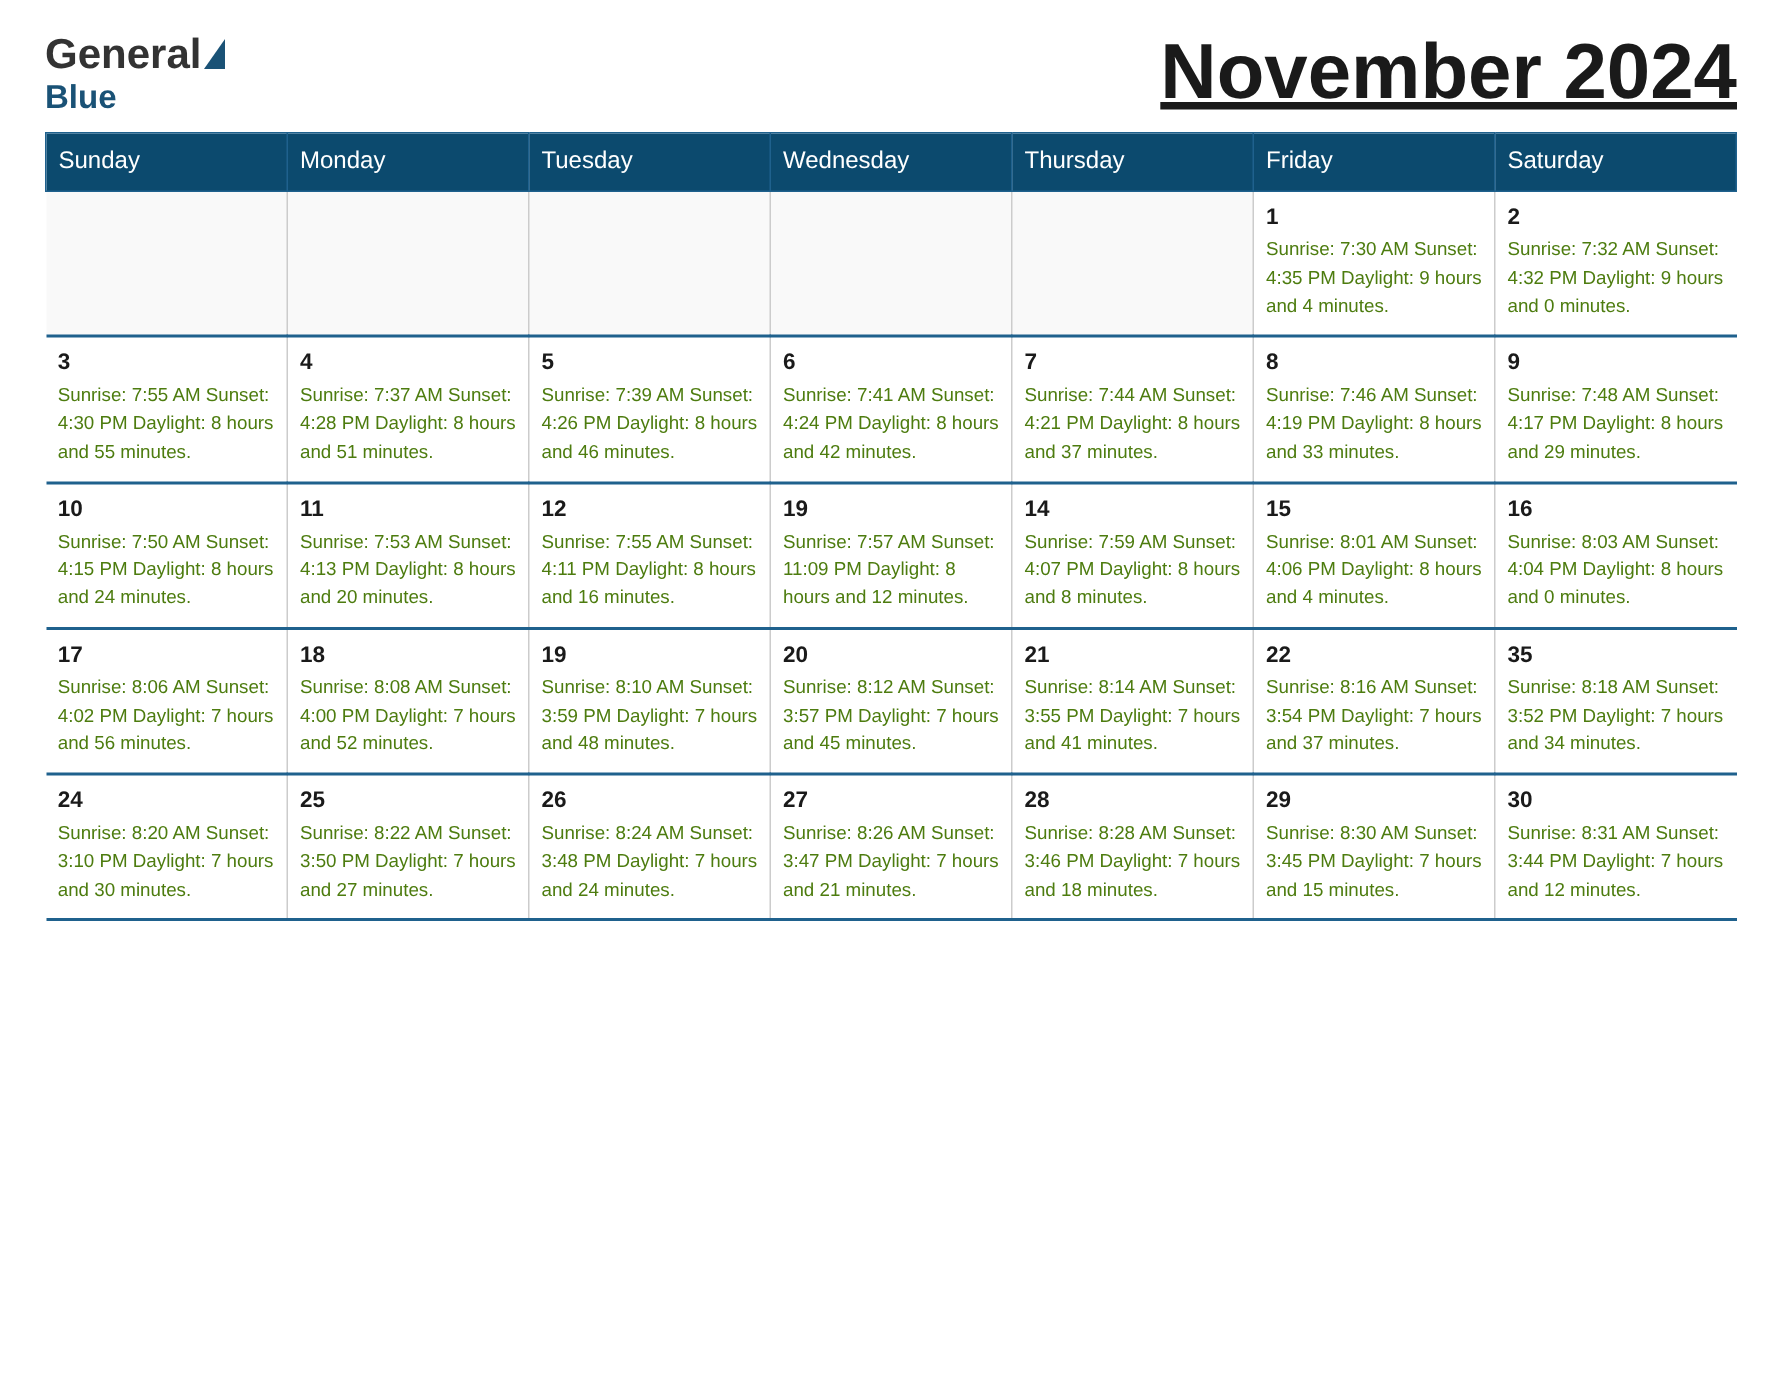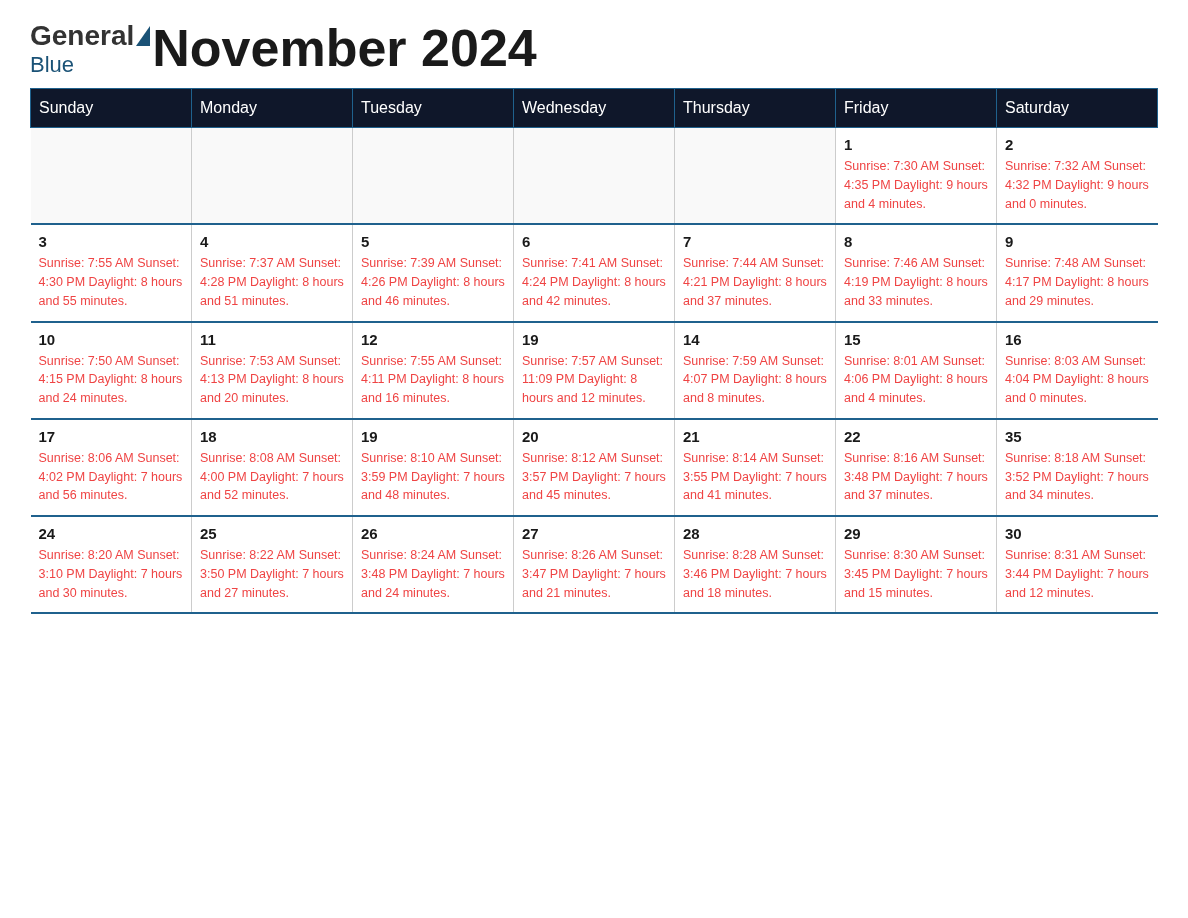"General" .header { justify-content: none -> space-between }
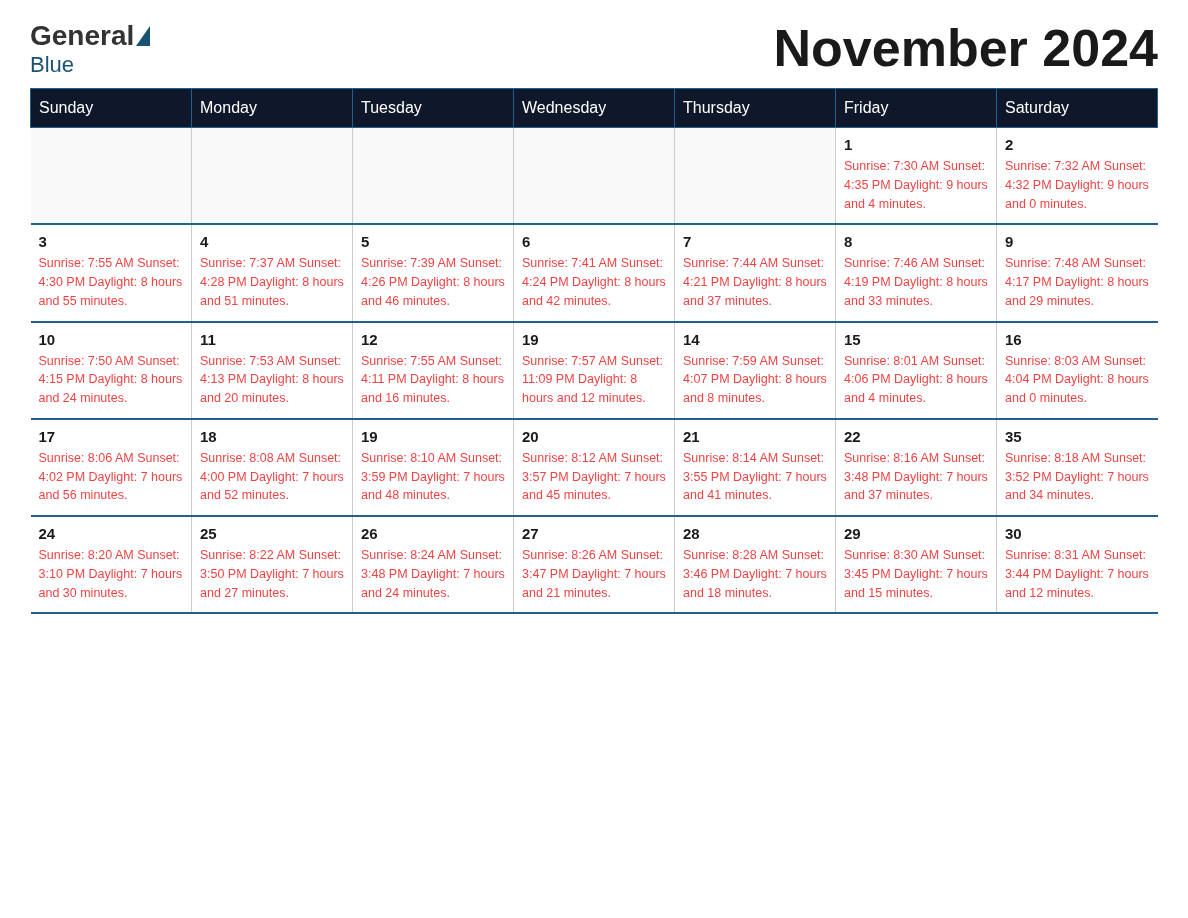"Blue" .logo-blue-line { font-weight: normal -> bold }
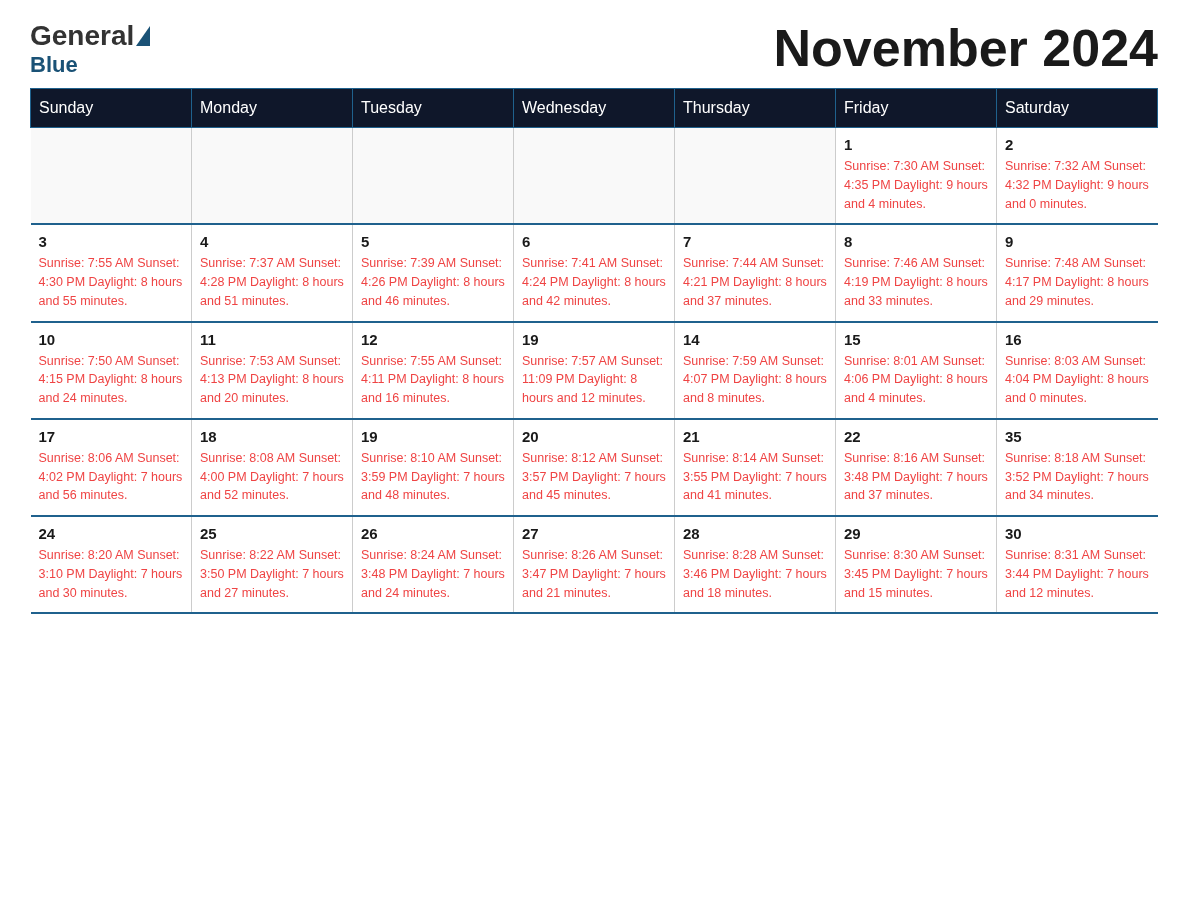"November 2024" .main-title { text-decoration: none -> underline }
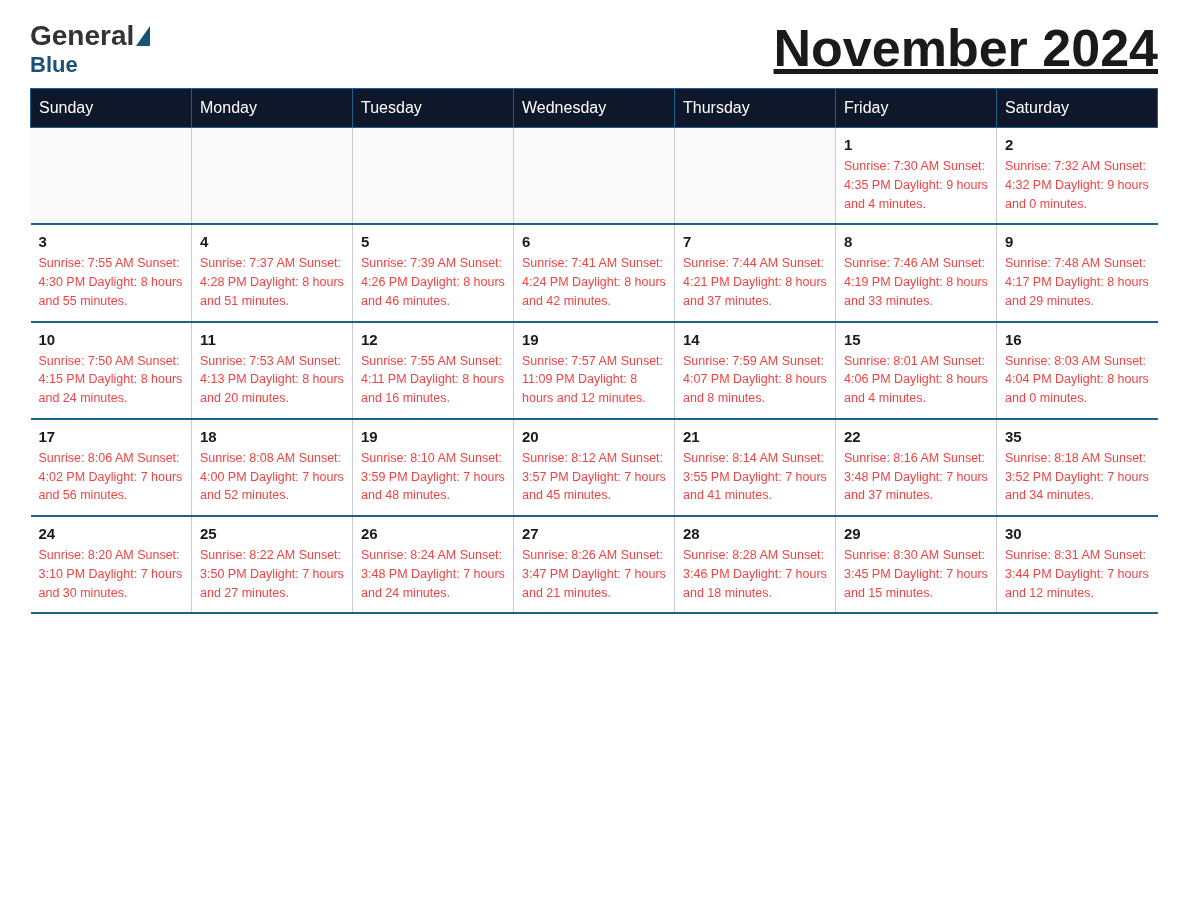"Sunday" .calendar thead tr { background-color: #0f172a -> #0c4a6e }
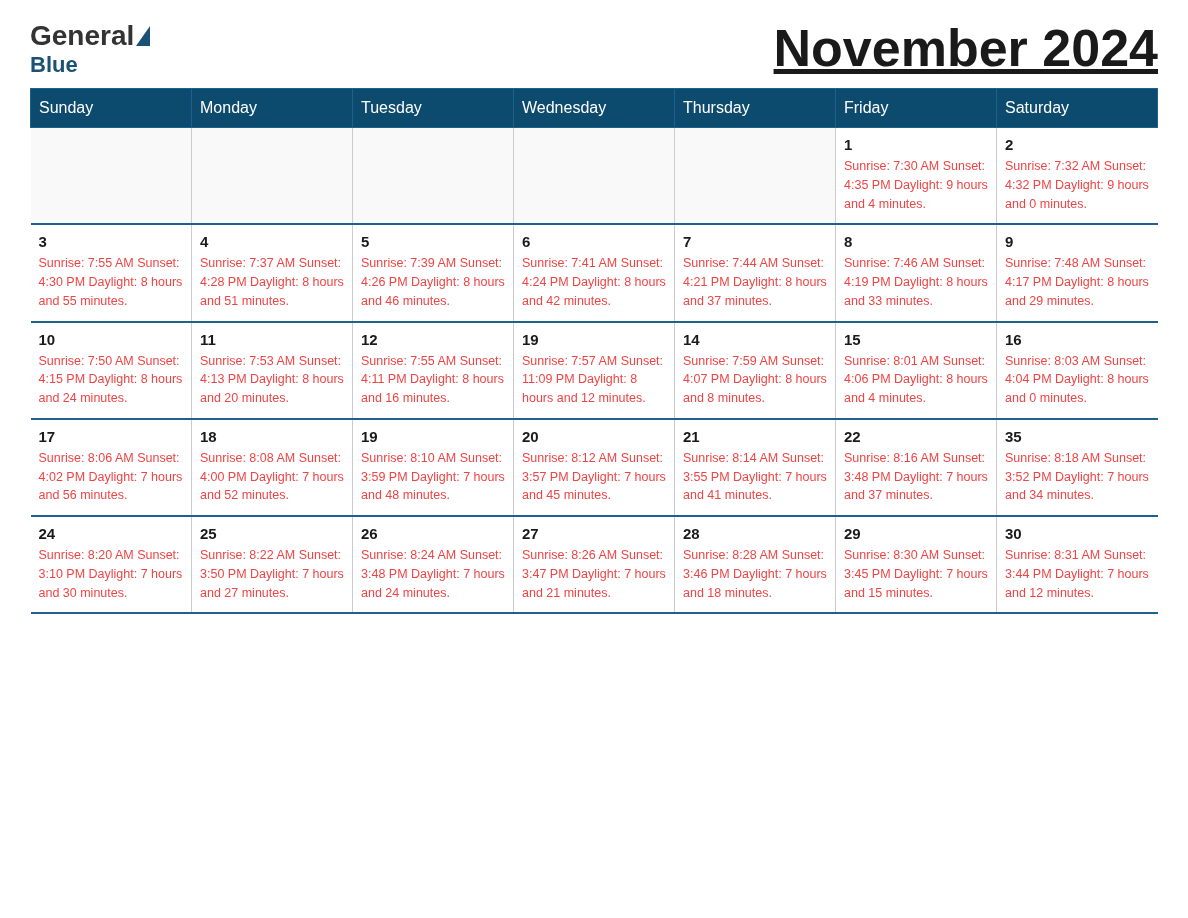"Sunrise: 7:30 AM Sunset: 4:35" .day-info { color: #ef4444 -> #4d7c0f }
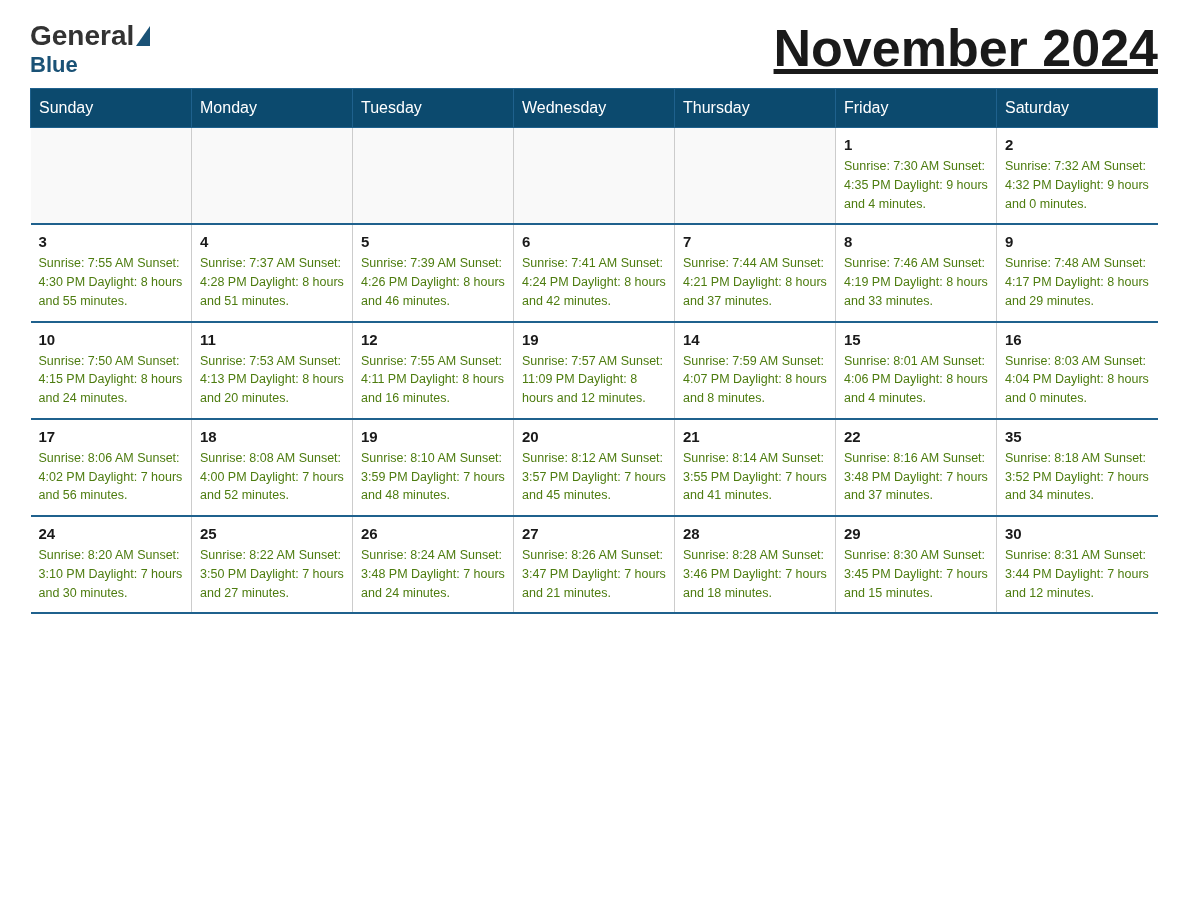"Sunrise: 8:16 AM Sunset: 3:48" div.day-info { text: 3:48 -> 3:54 }
